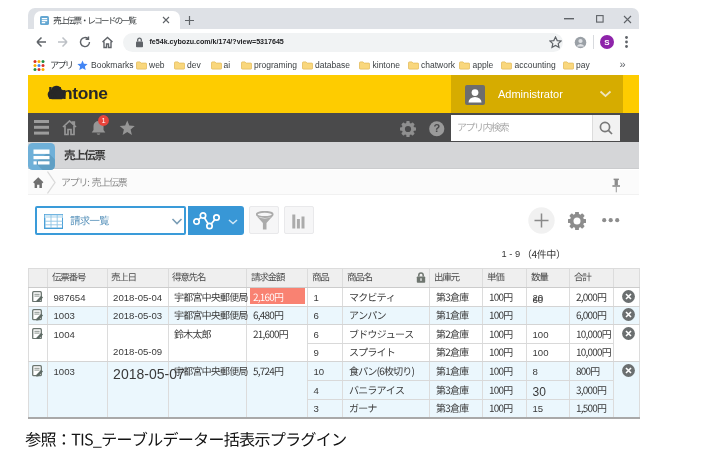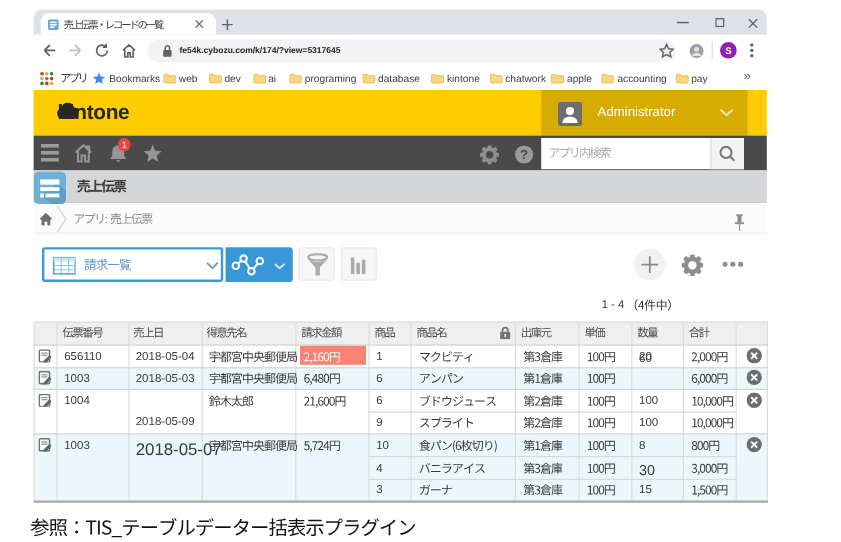"1 - 4" div { text: 4 -> 9 }
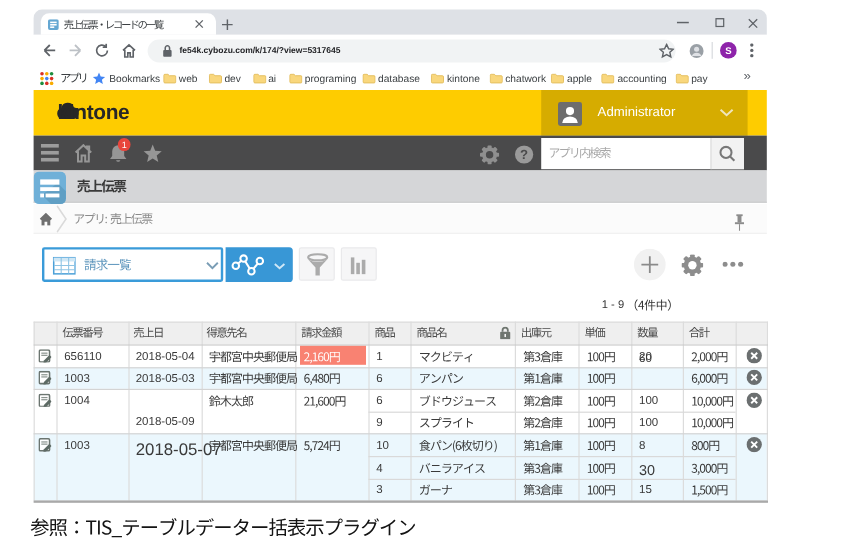"656110" div { text: 656110 -> 987654 }
